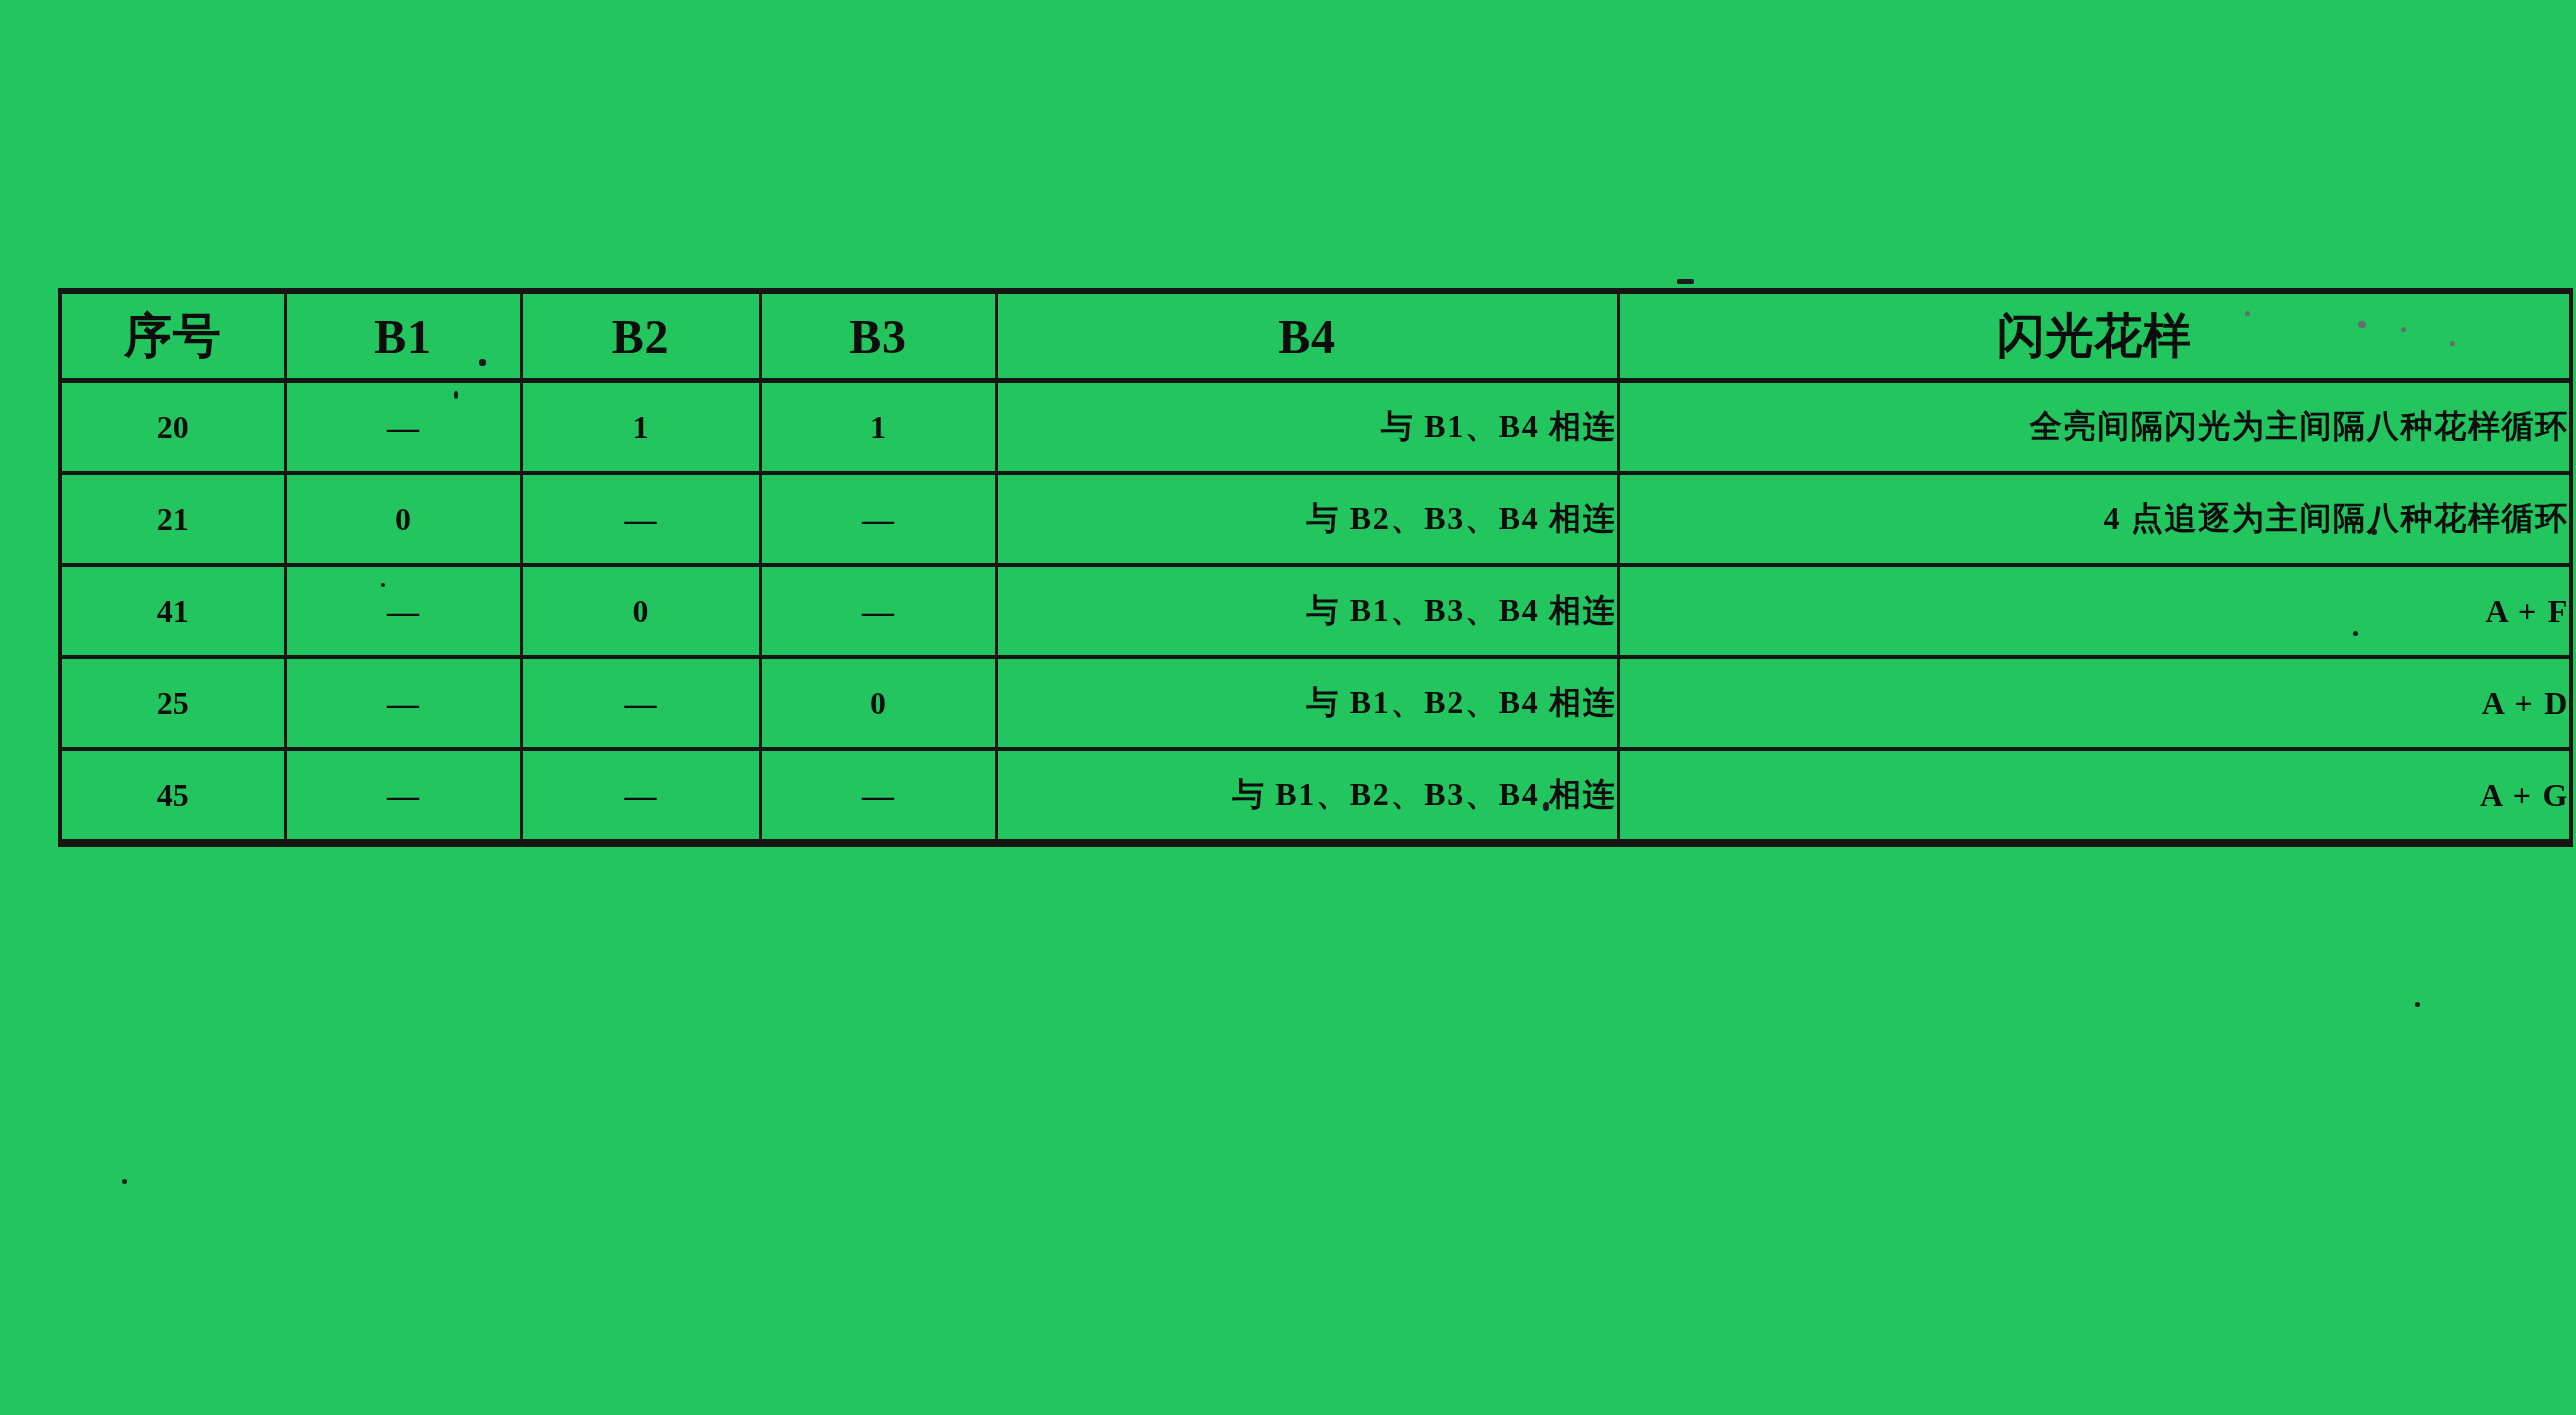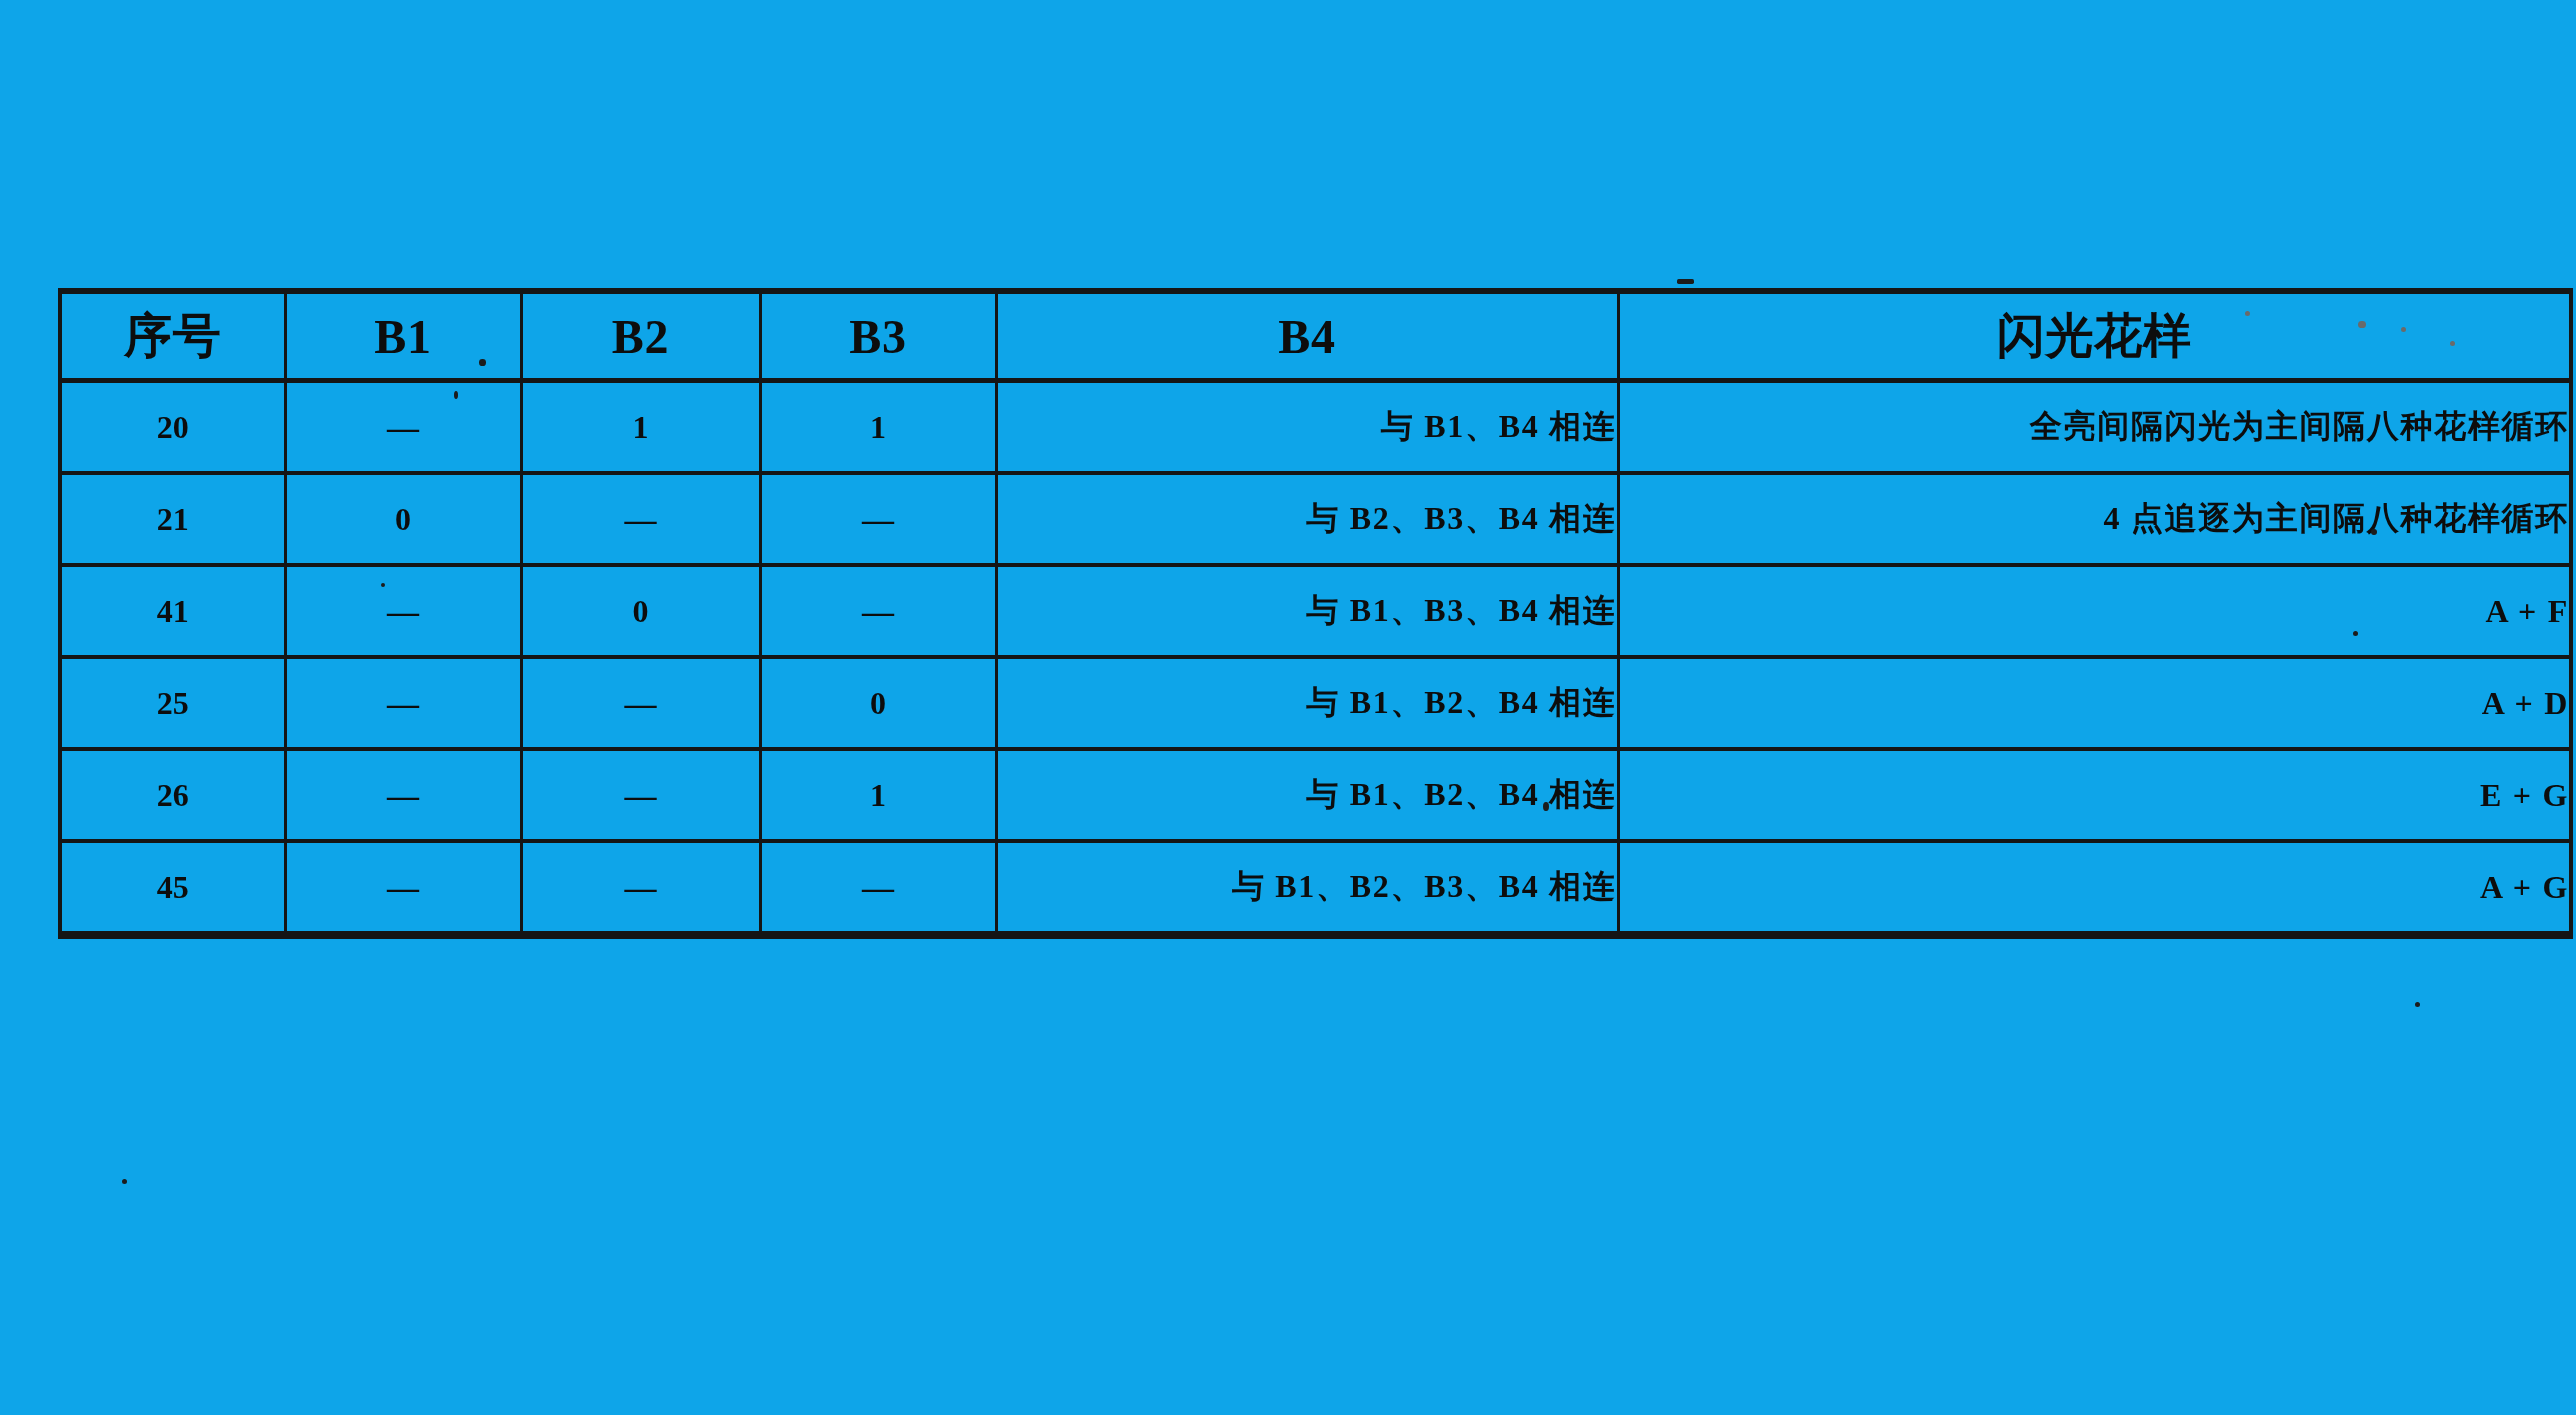"序号" #page { background: #0ea5e9 -> #22c55e }
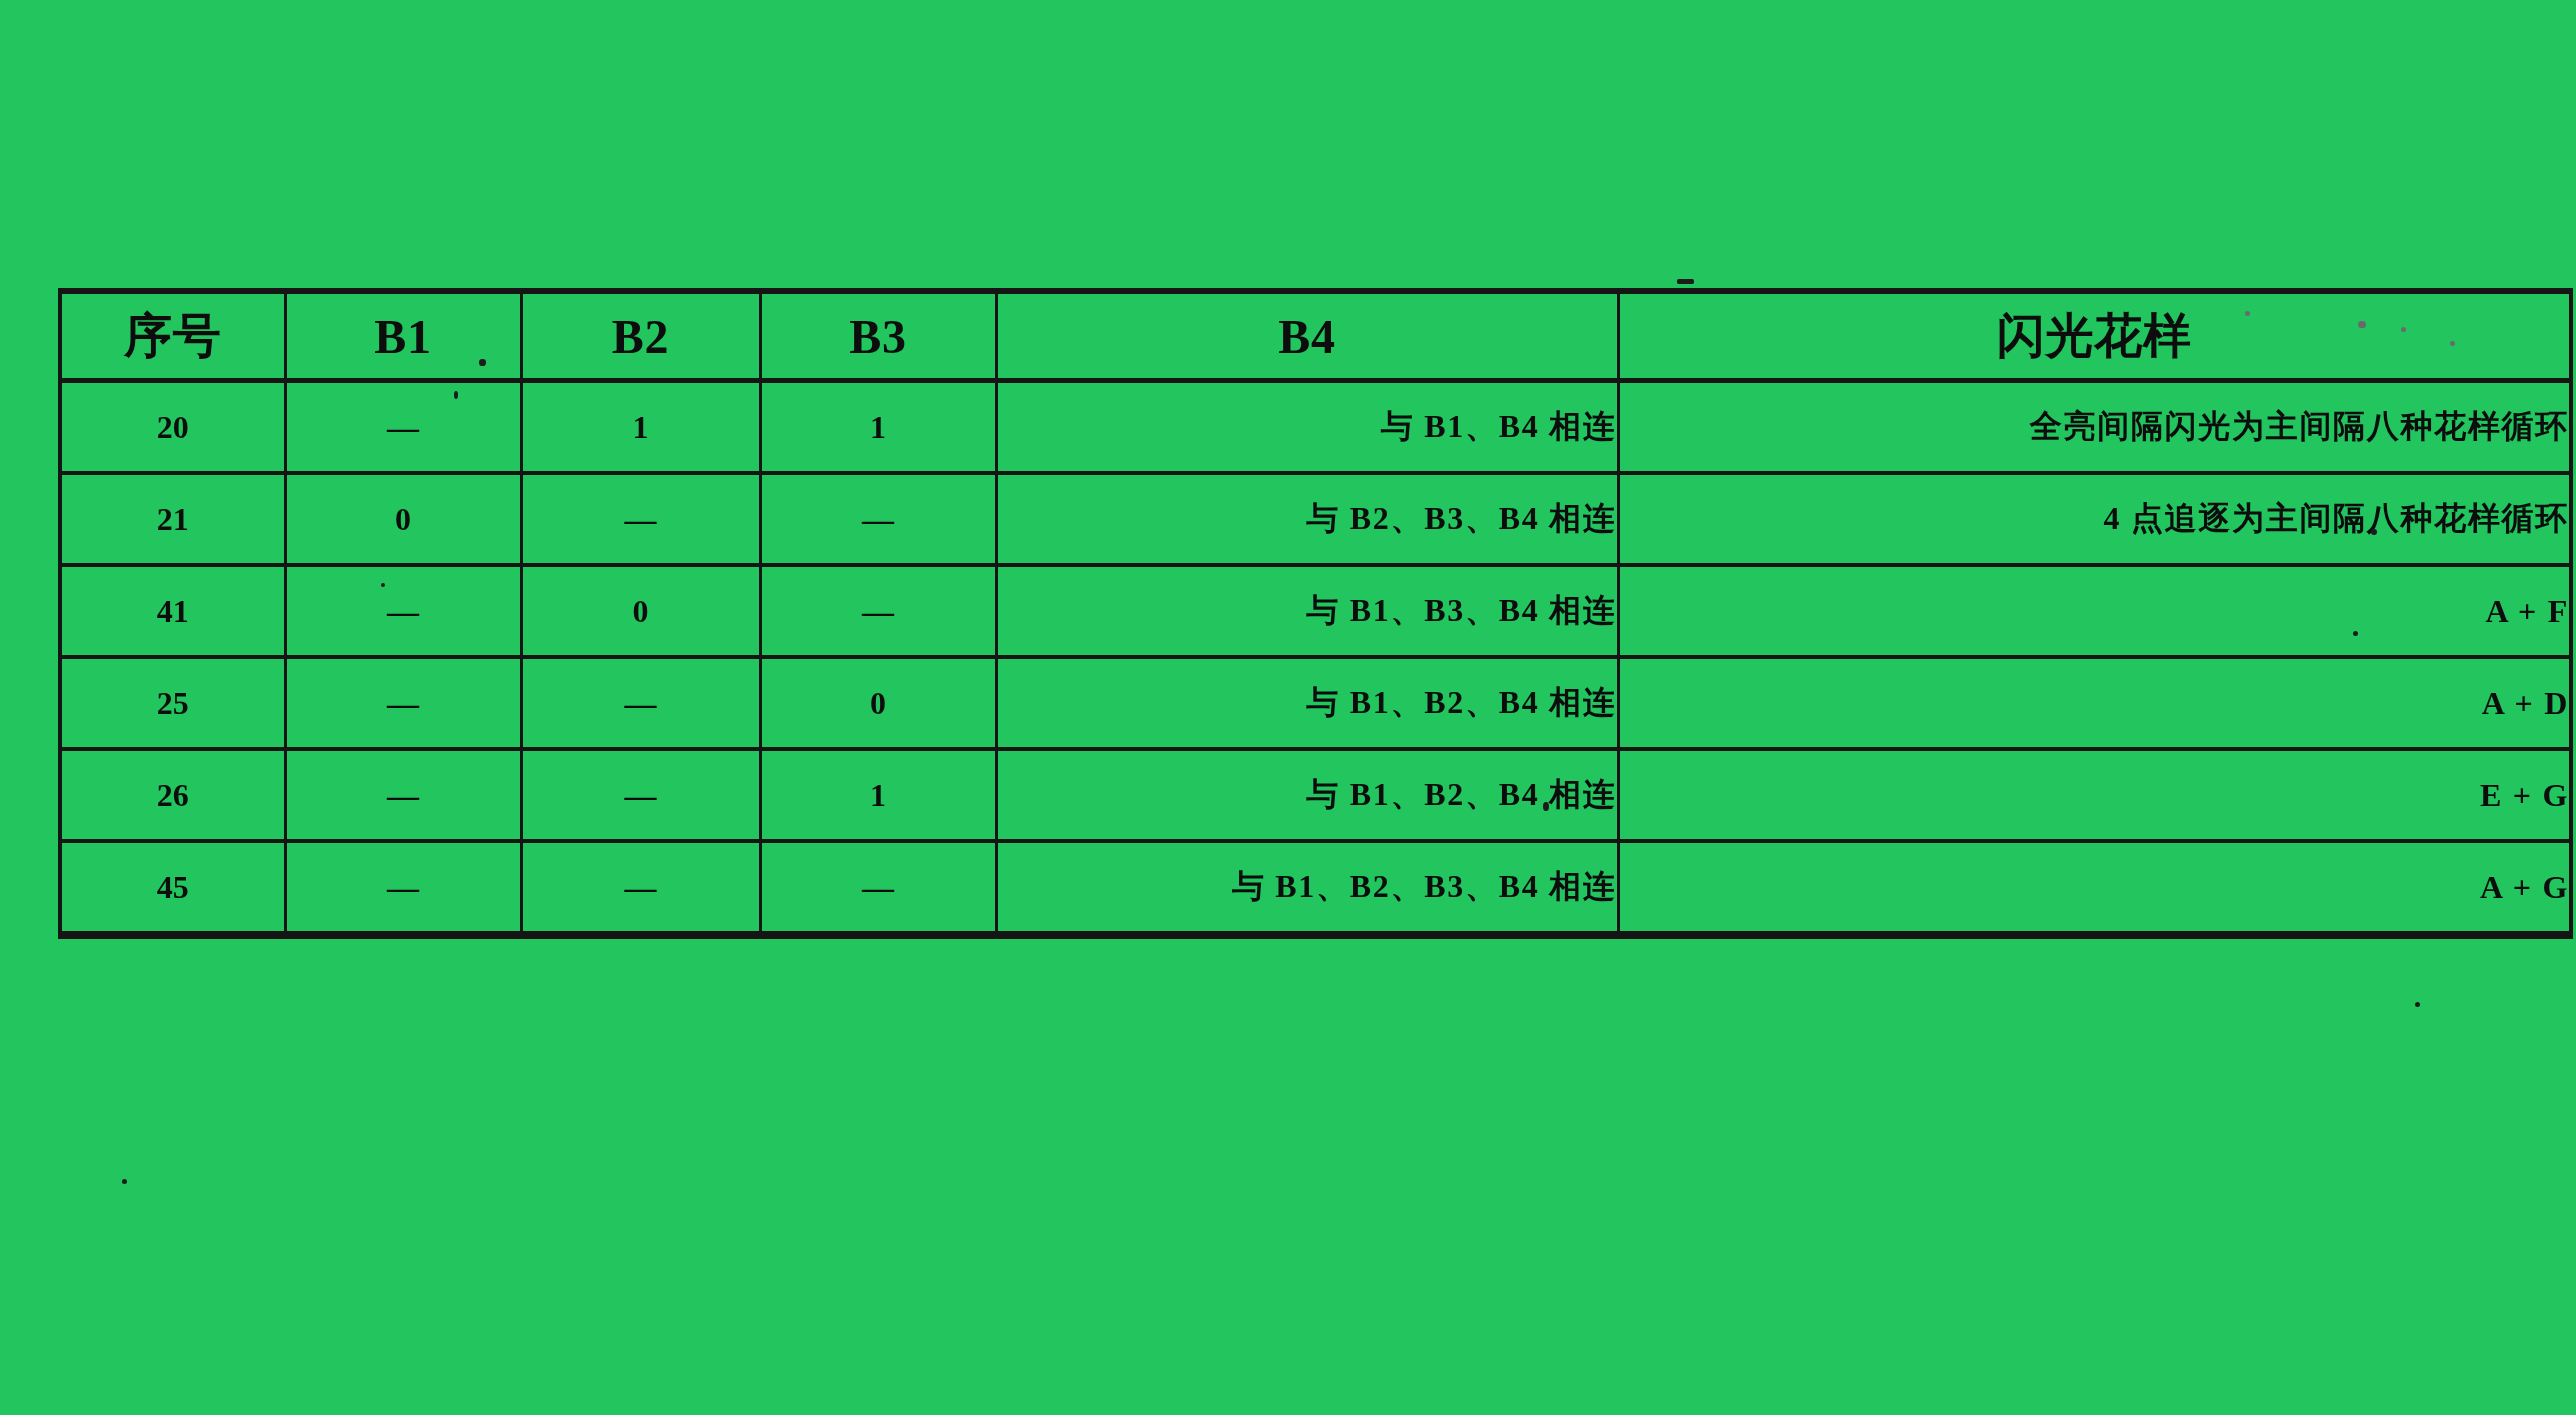"26" tr { html: <tr> <td>26</td> <td>—</td> <td>—</td> <td>1</td> <td>与 B1、B2、B4 相连</td> <td>E + G</td> </tr> -> none }
